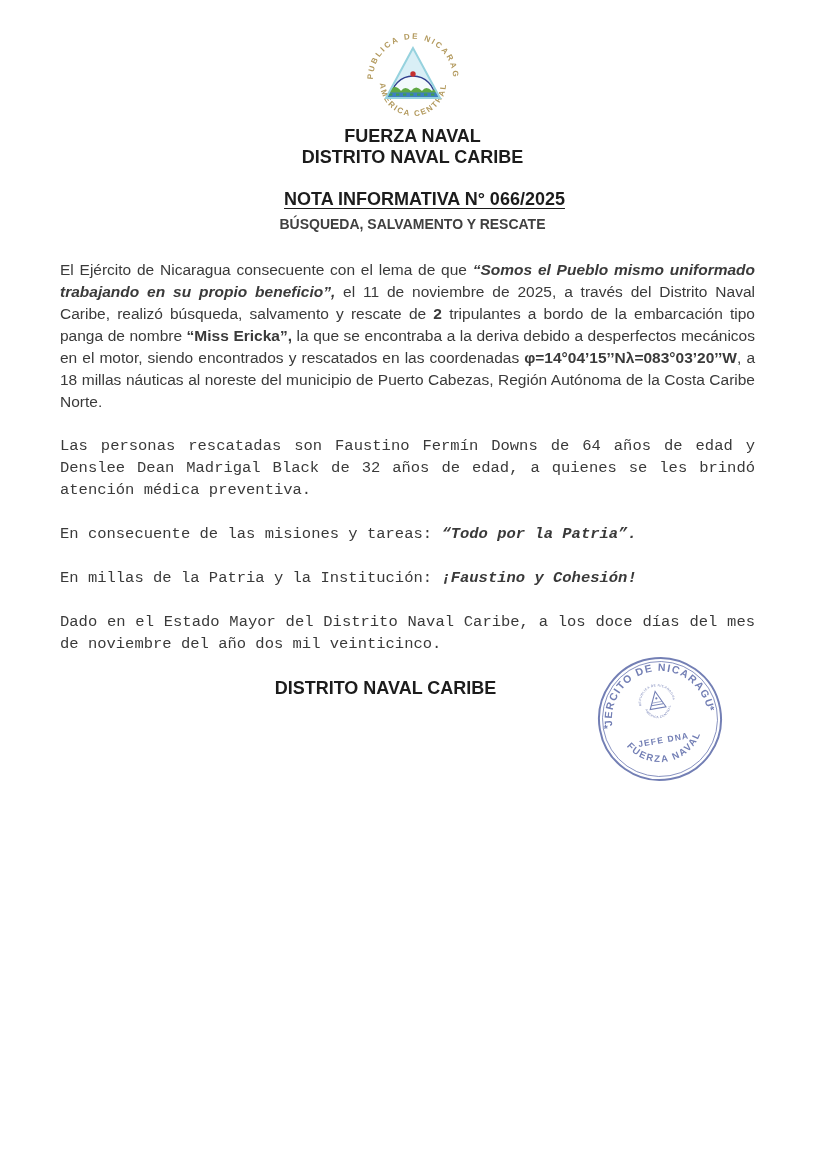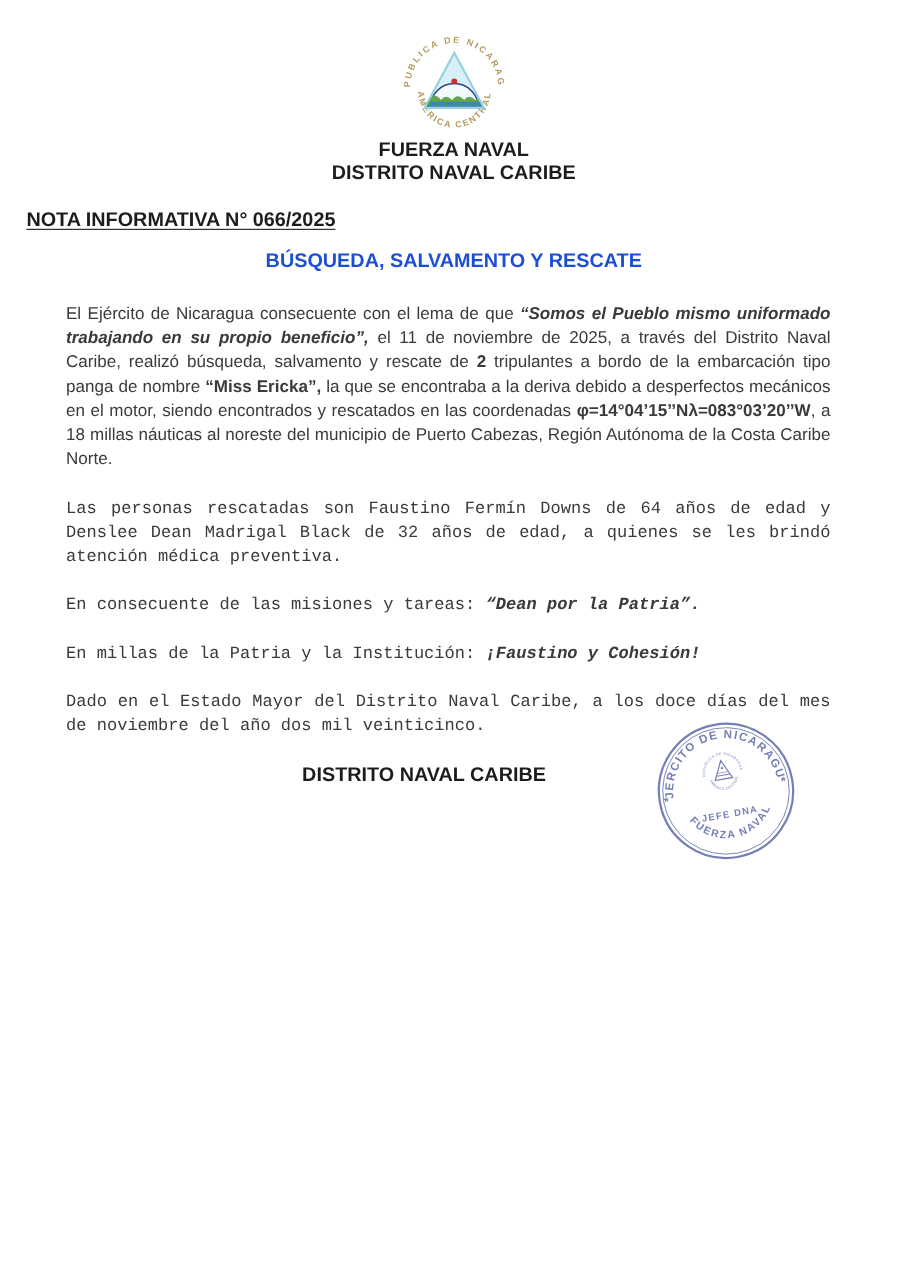"NOTA INFORMATIVA N° 066/2025" .doc-number { text-align: left -> center }
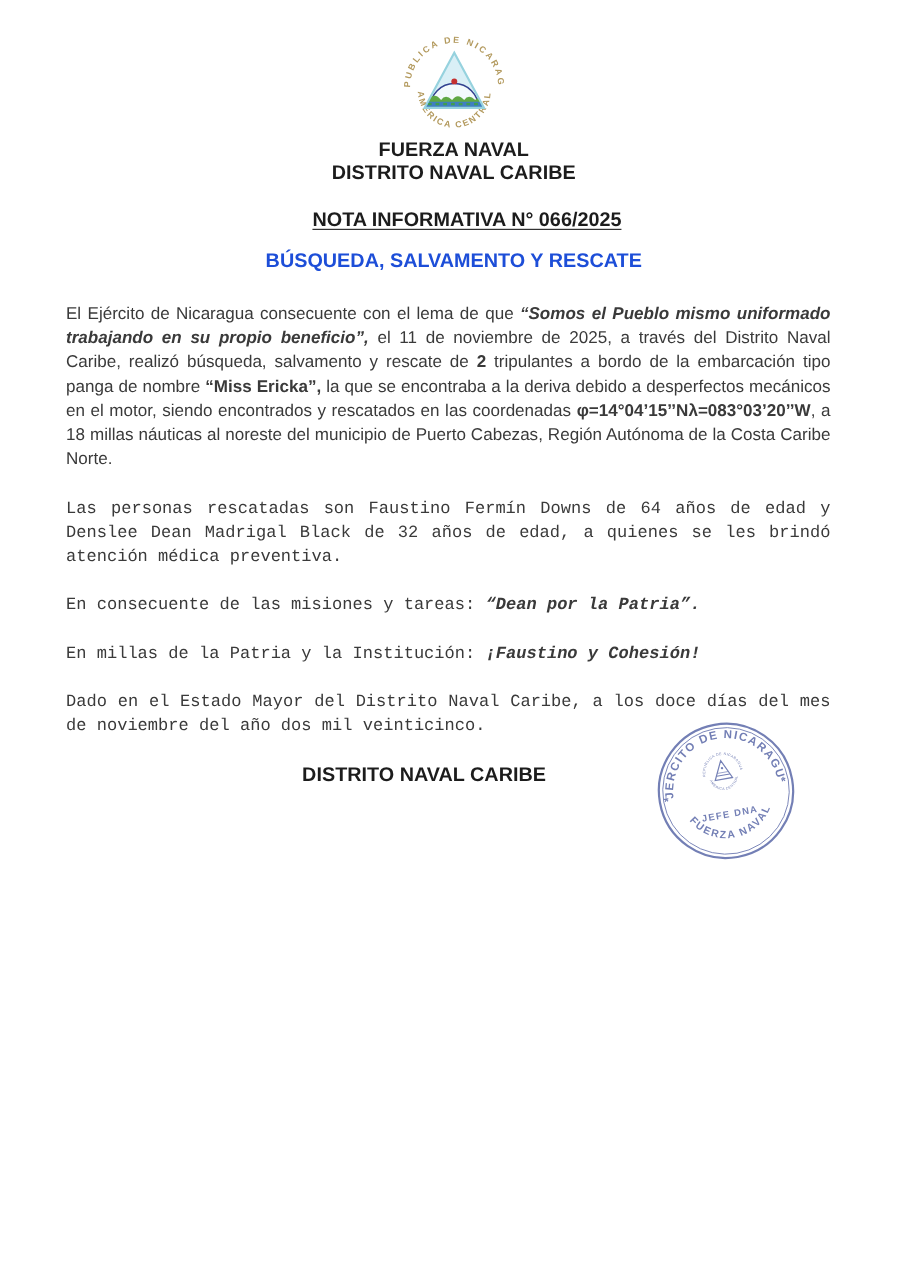"BÚSQUEDA, SALVAMENTO Y RESCATE" .doc-subject { color: #1d4ed8 -> #404040; font-size: 18px -> 14px; margin-top: 17px -> 6px }
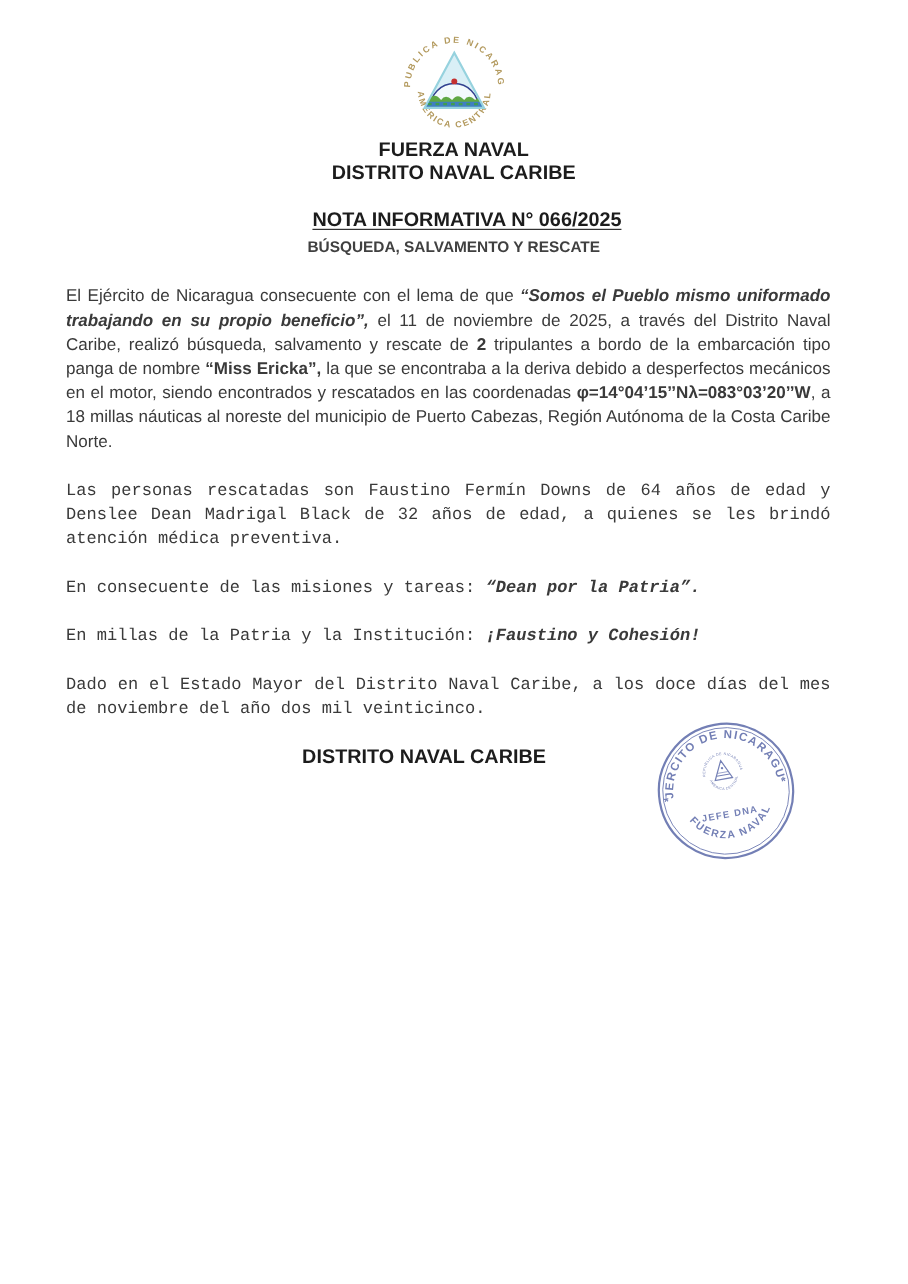"“Dean por la Patria”." span.bi { text: Dean -> Todo }
